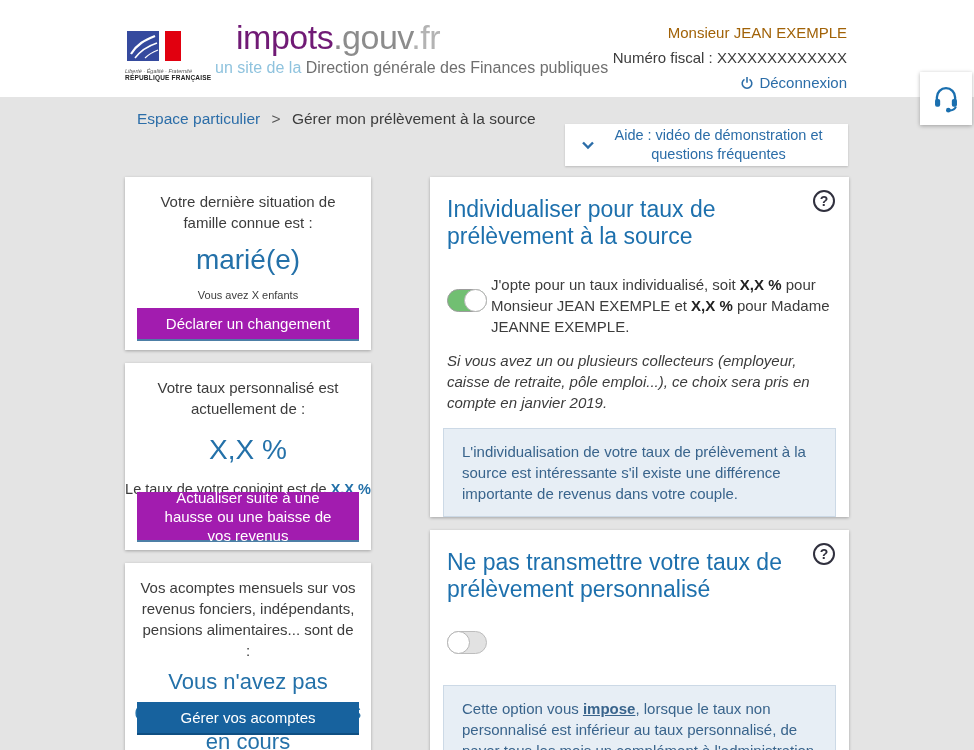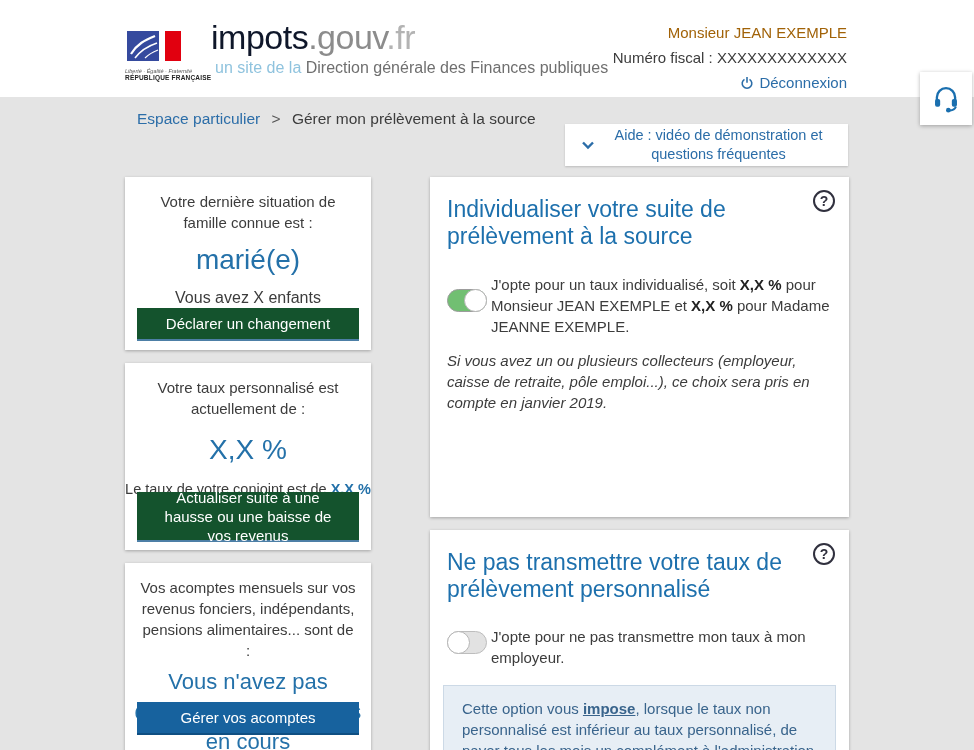"impots" .brand-impots { color: #0f172a -> #701a75; margin-left: none -> 25px }
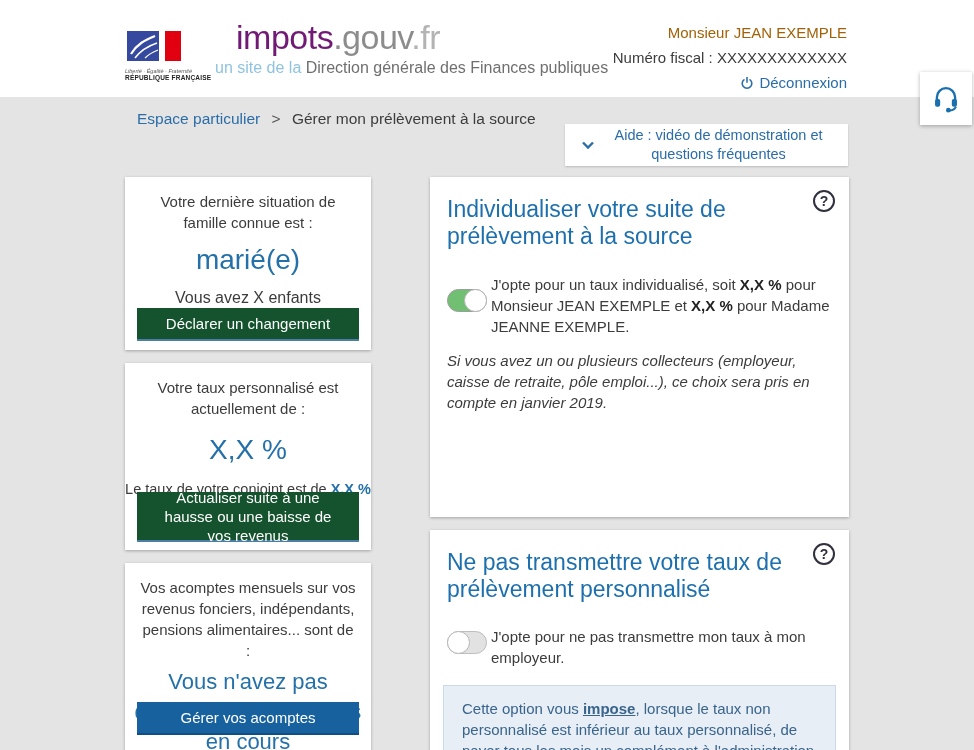"Individualiser votre suite de" h2.rtitle { text: votre suite -> pour taux }
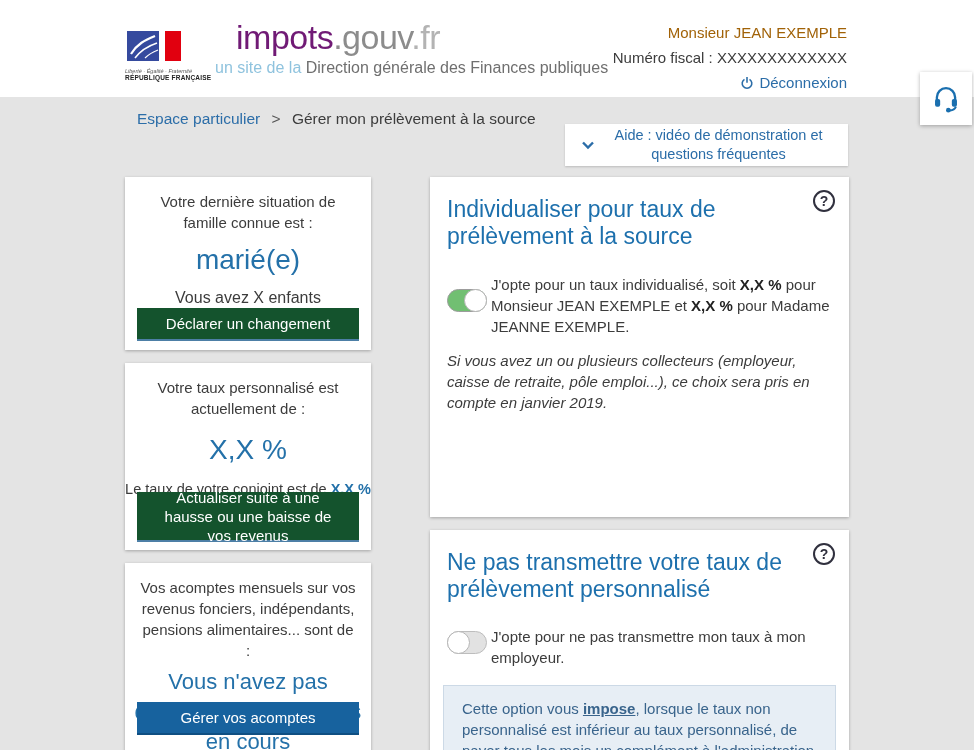"Vous avez X enfants" .lcard-children { font-size: 16px -> 11px }
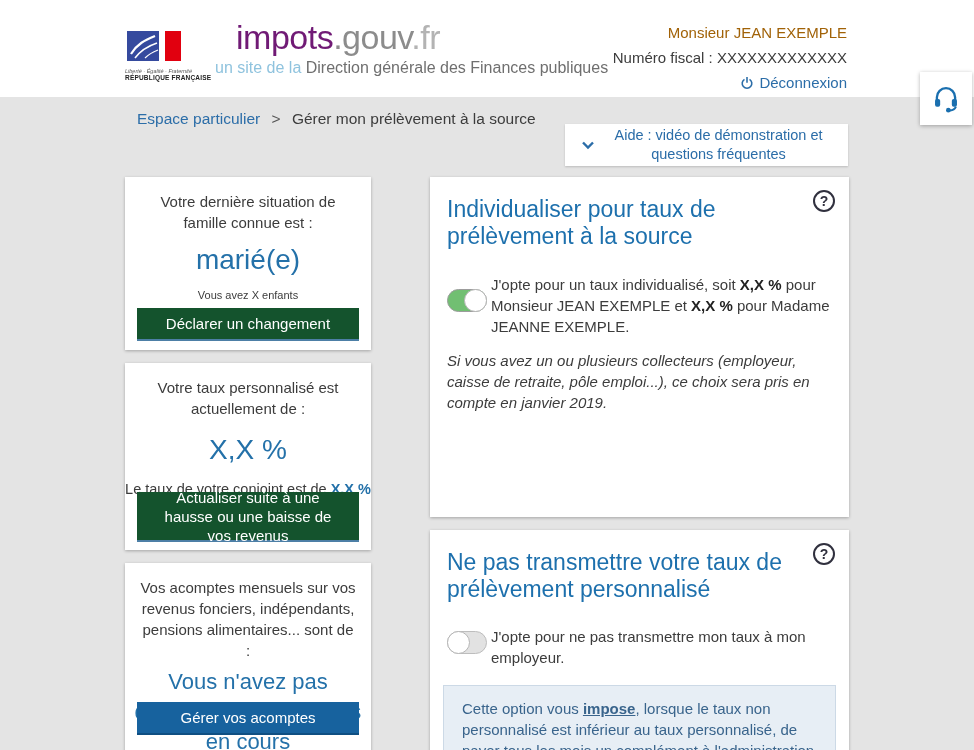"Déclarer un changement" .btn-steel { background: #14532d -> #a21caf }
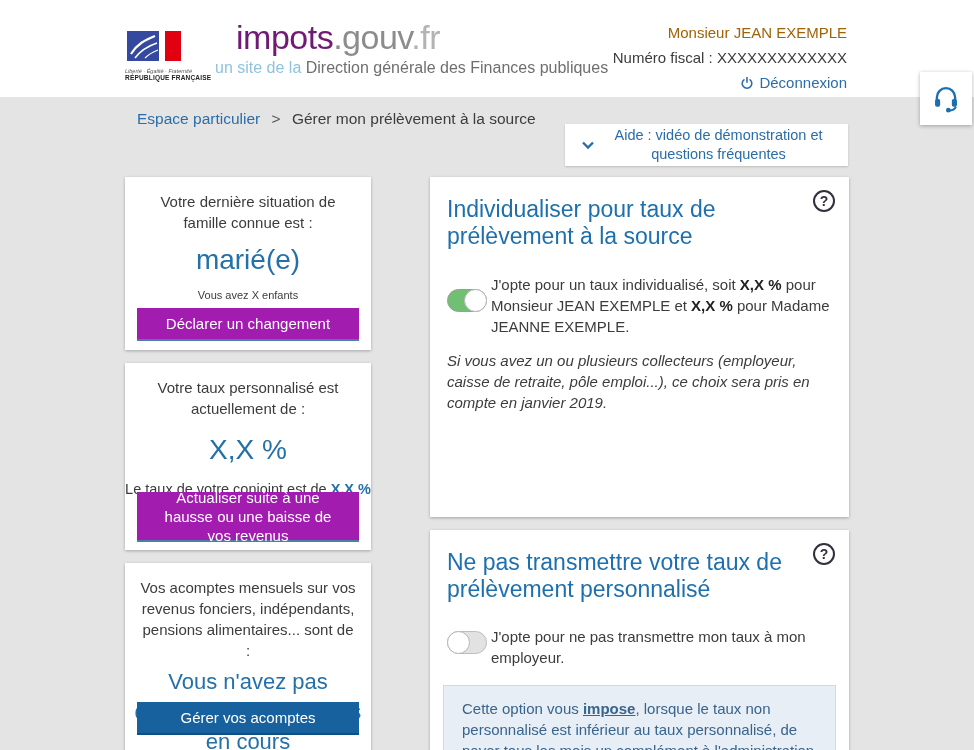"L'individualisation de votre taux de" div.infobox { html: none -> <div>L'individualisation de votre taux de prélèvement à la source est intéressante s'il existe une différence importante de revenus dans votre couple.</div> }
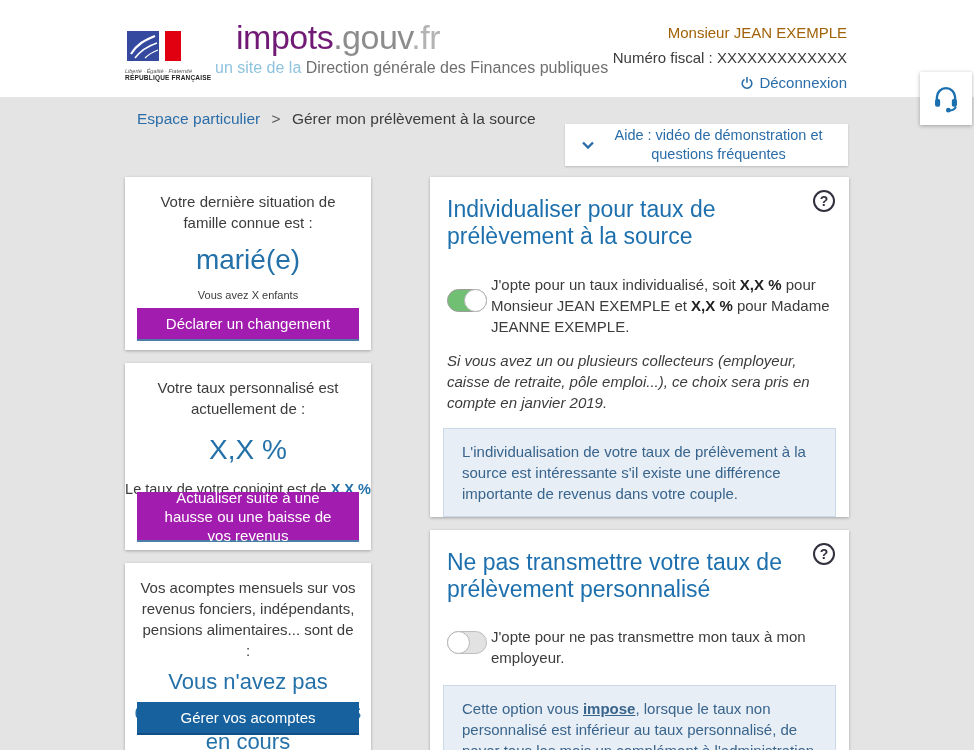"J'opte pour ne pas transmettre" span { html: <span>J'opte pour ne pas transmettre mon taux à mon employeur.</span> -> none }
